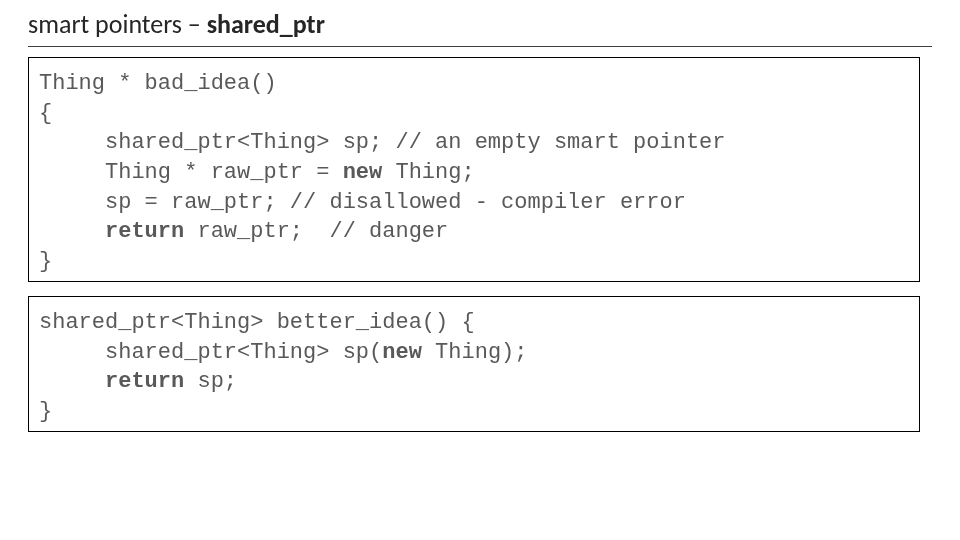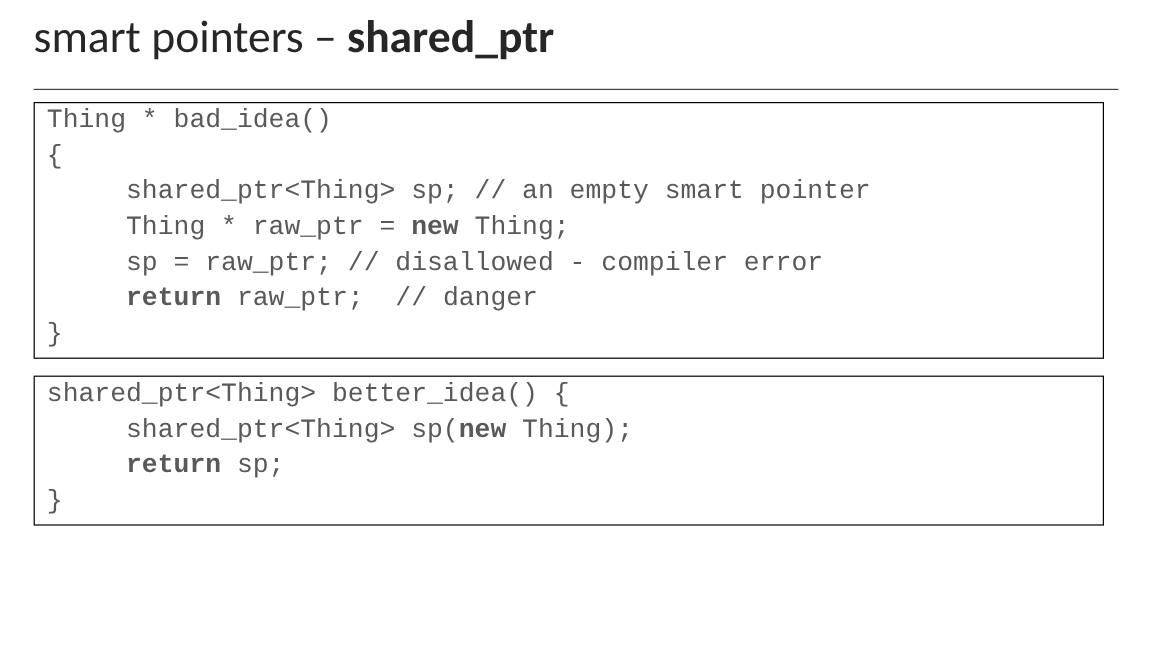"smart pointers – shared_ptr" h1.title { font-size: 38px -> 26px; padding-bottom: 20px -> 6px }
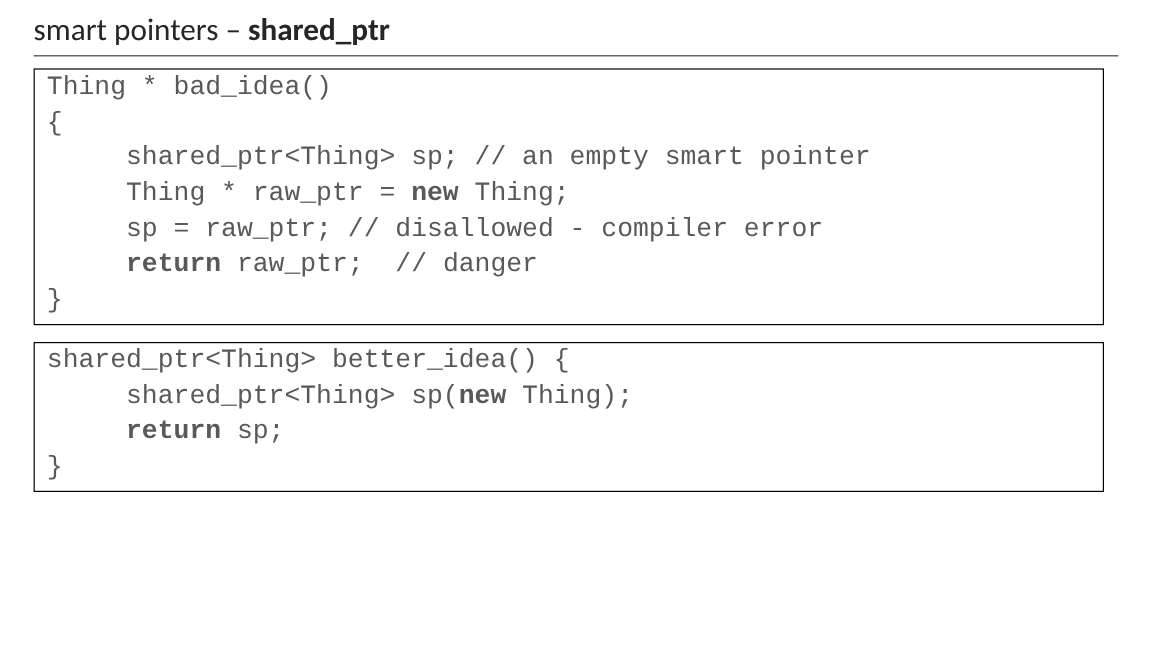"Thing * bad_idea() { shared_ptr<Thing>" .codebox { padding: 0 10px 4px 10px -> 11px 10px 4px 10px }
